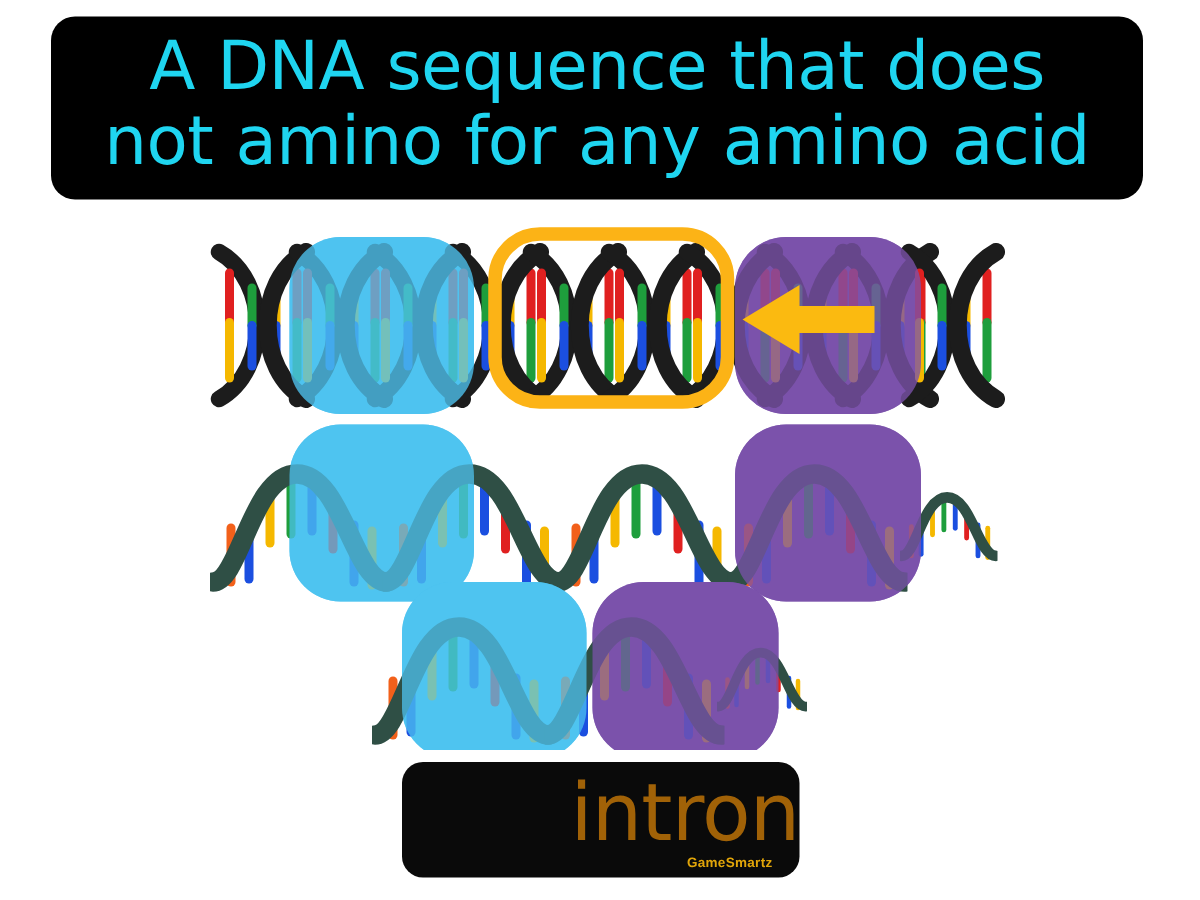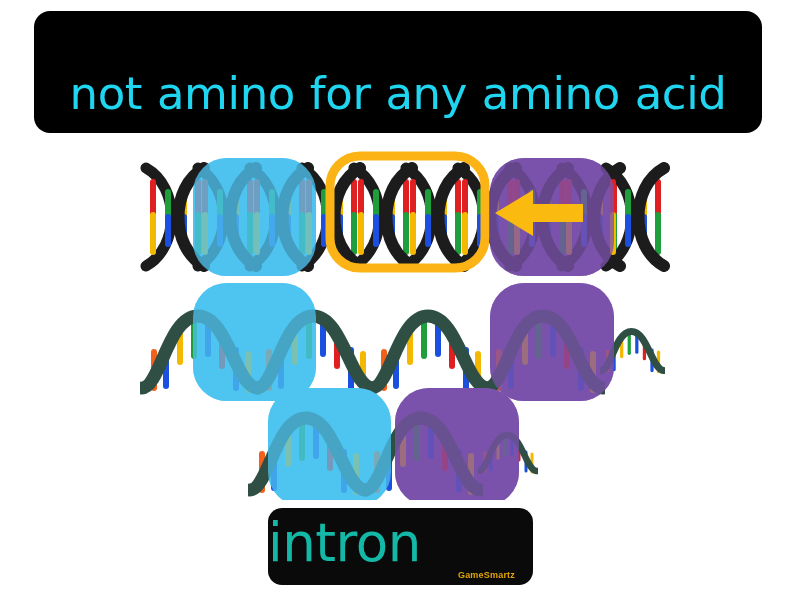"A DNA sequence that does" span { html: none -> <span>A DNA sequence that does</span> }
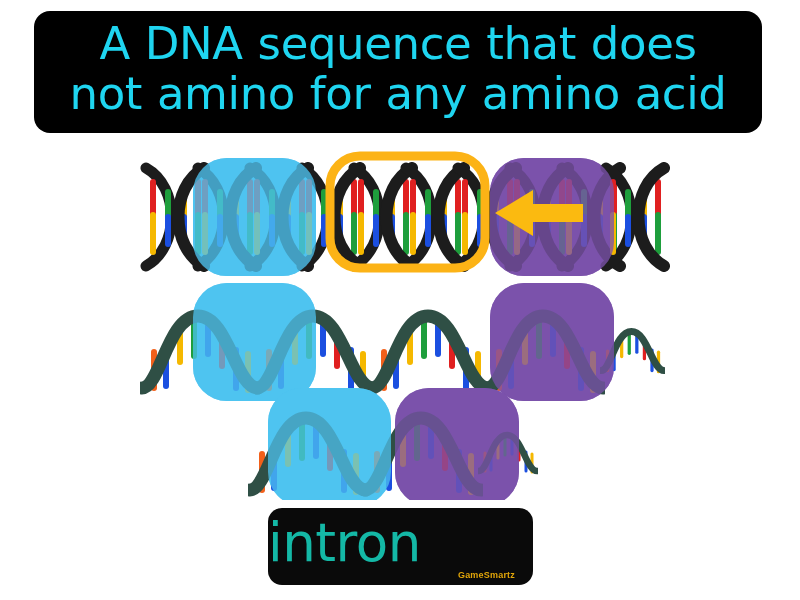"intron" #term-text { color: #14b8a6 -> #a16207; text-align: left -> right }
